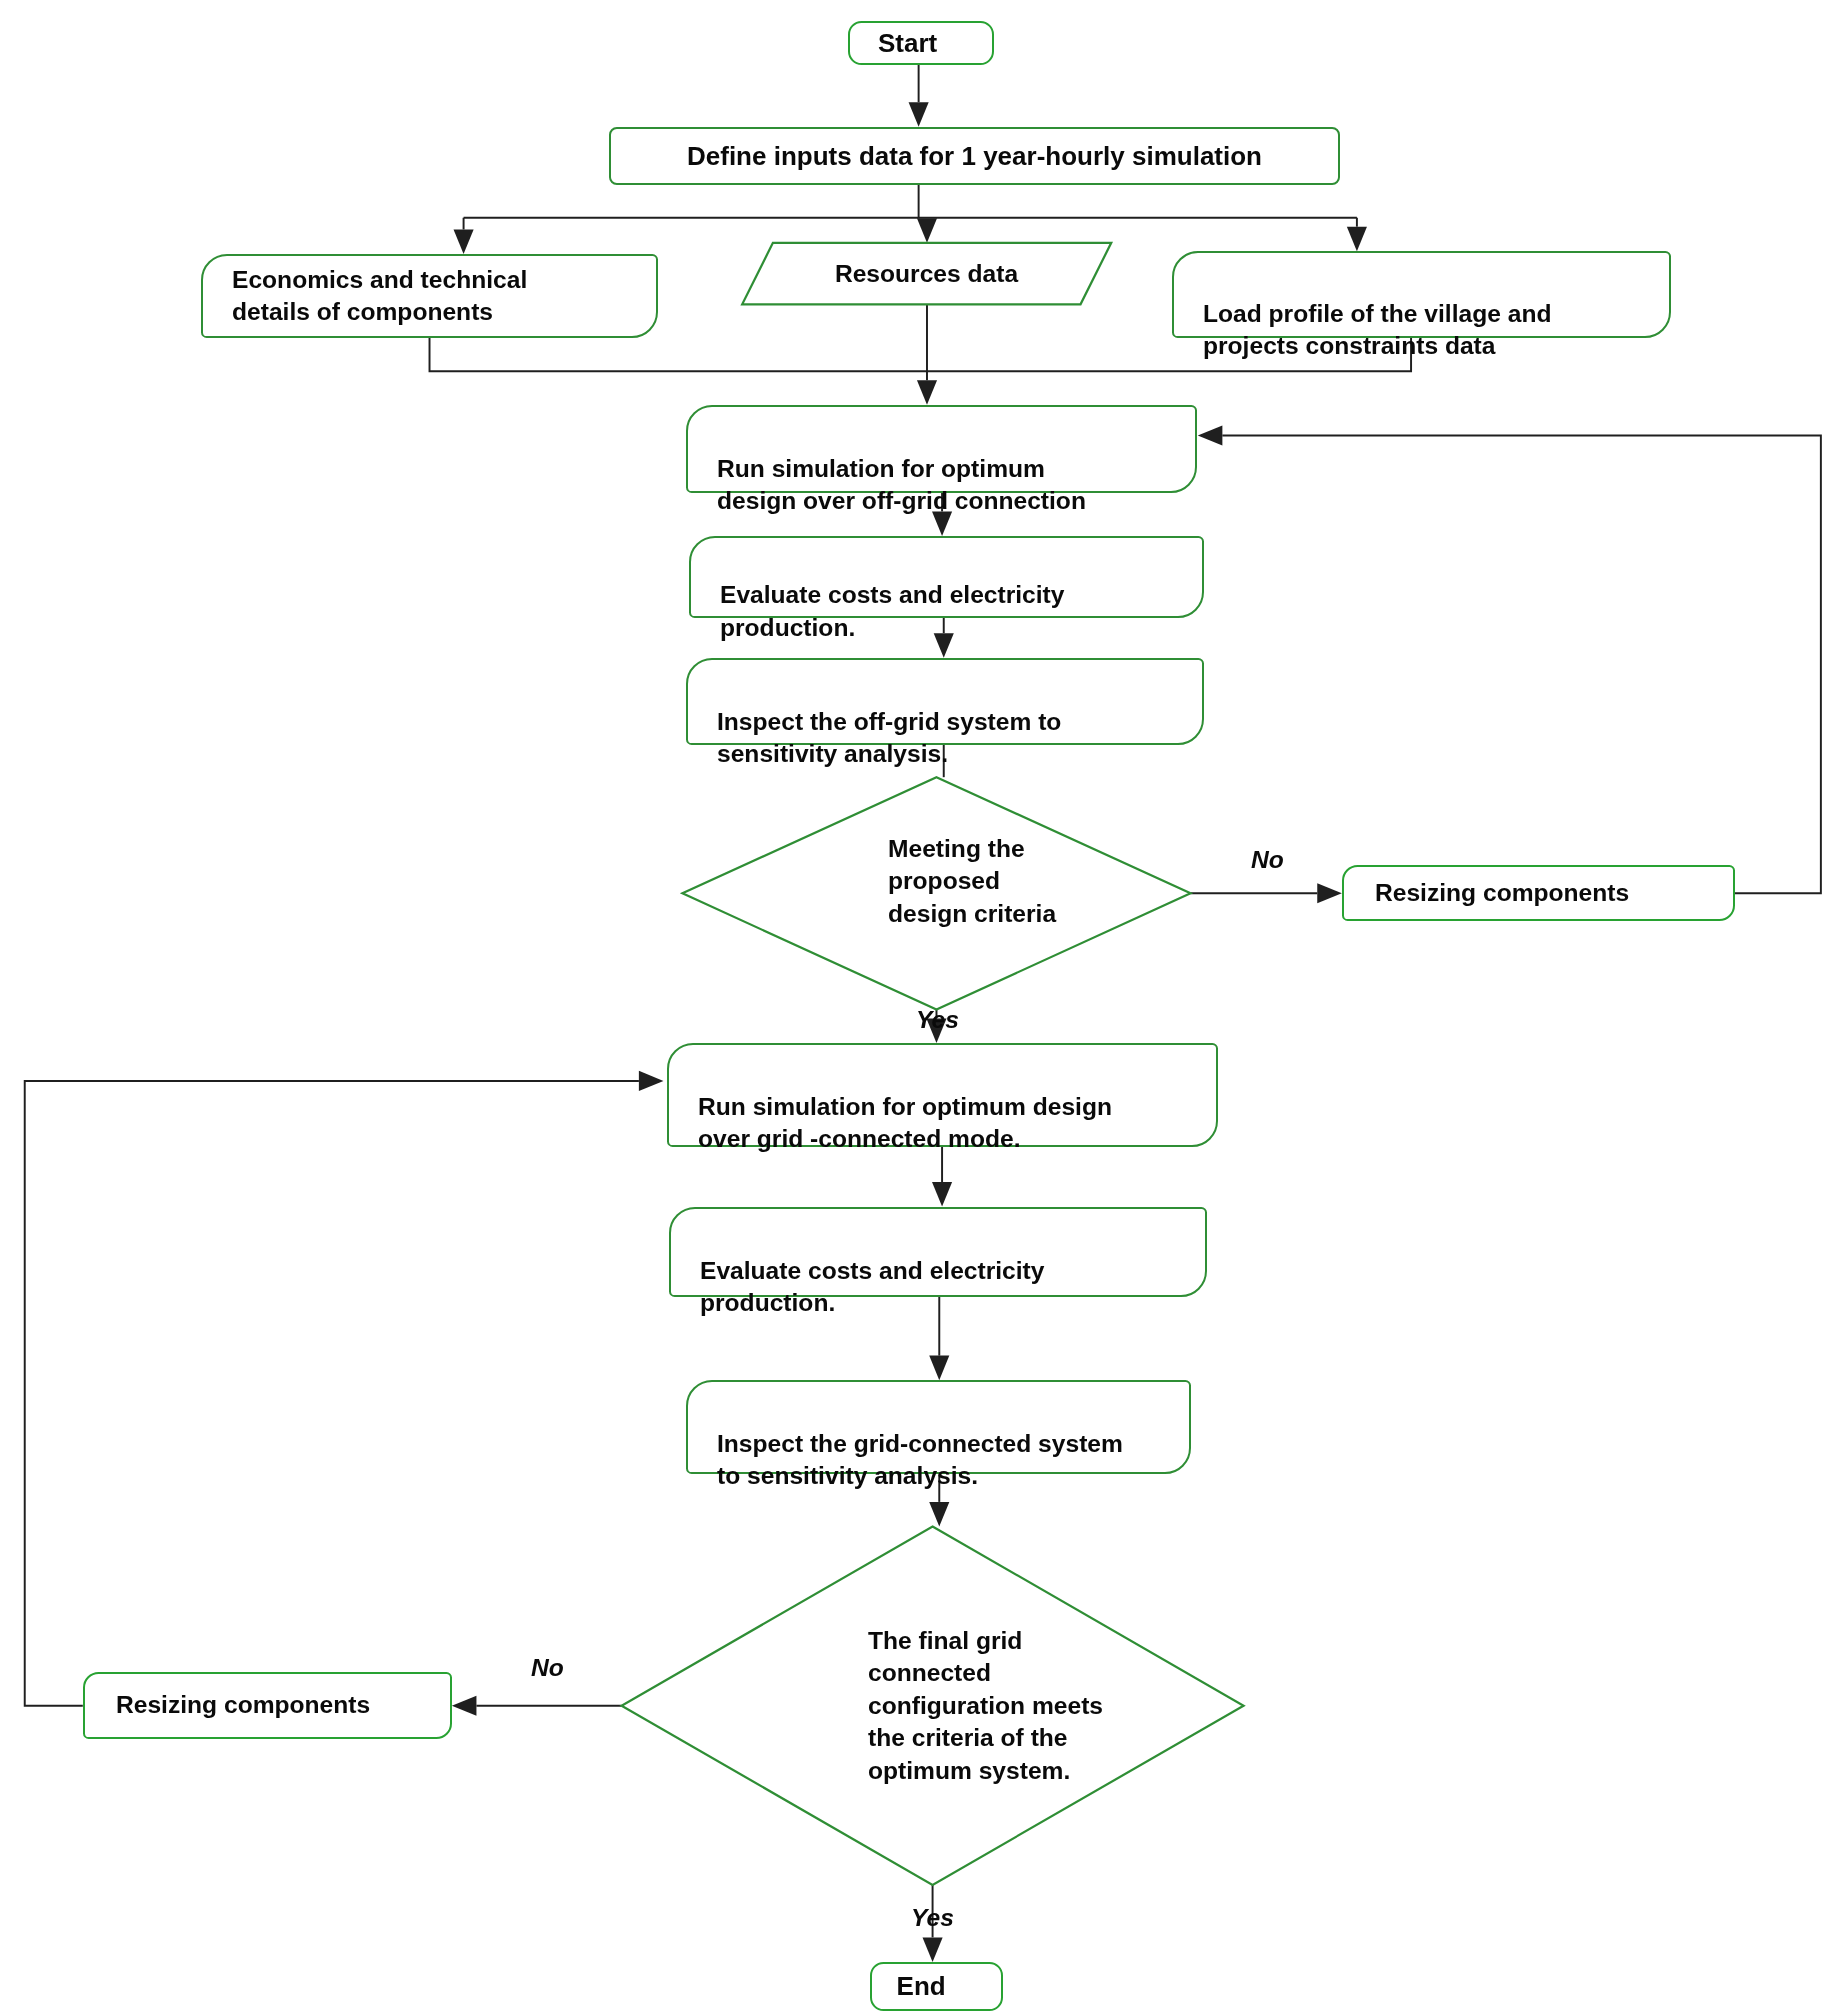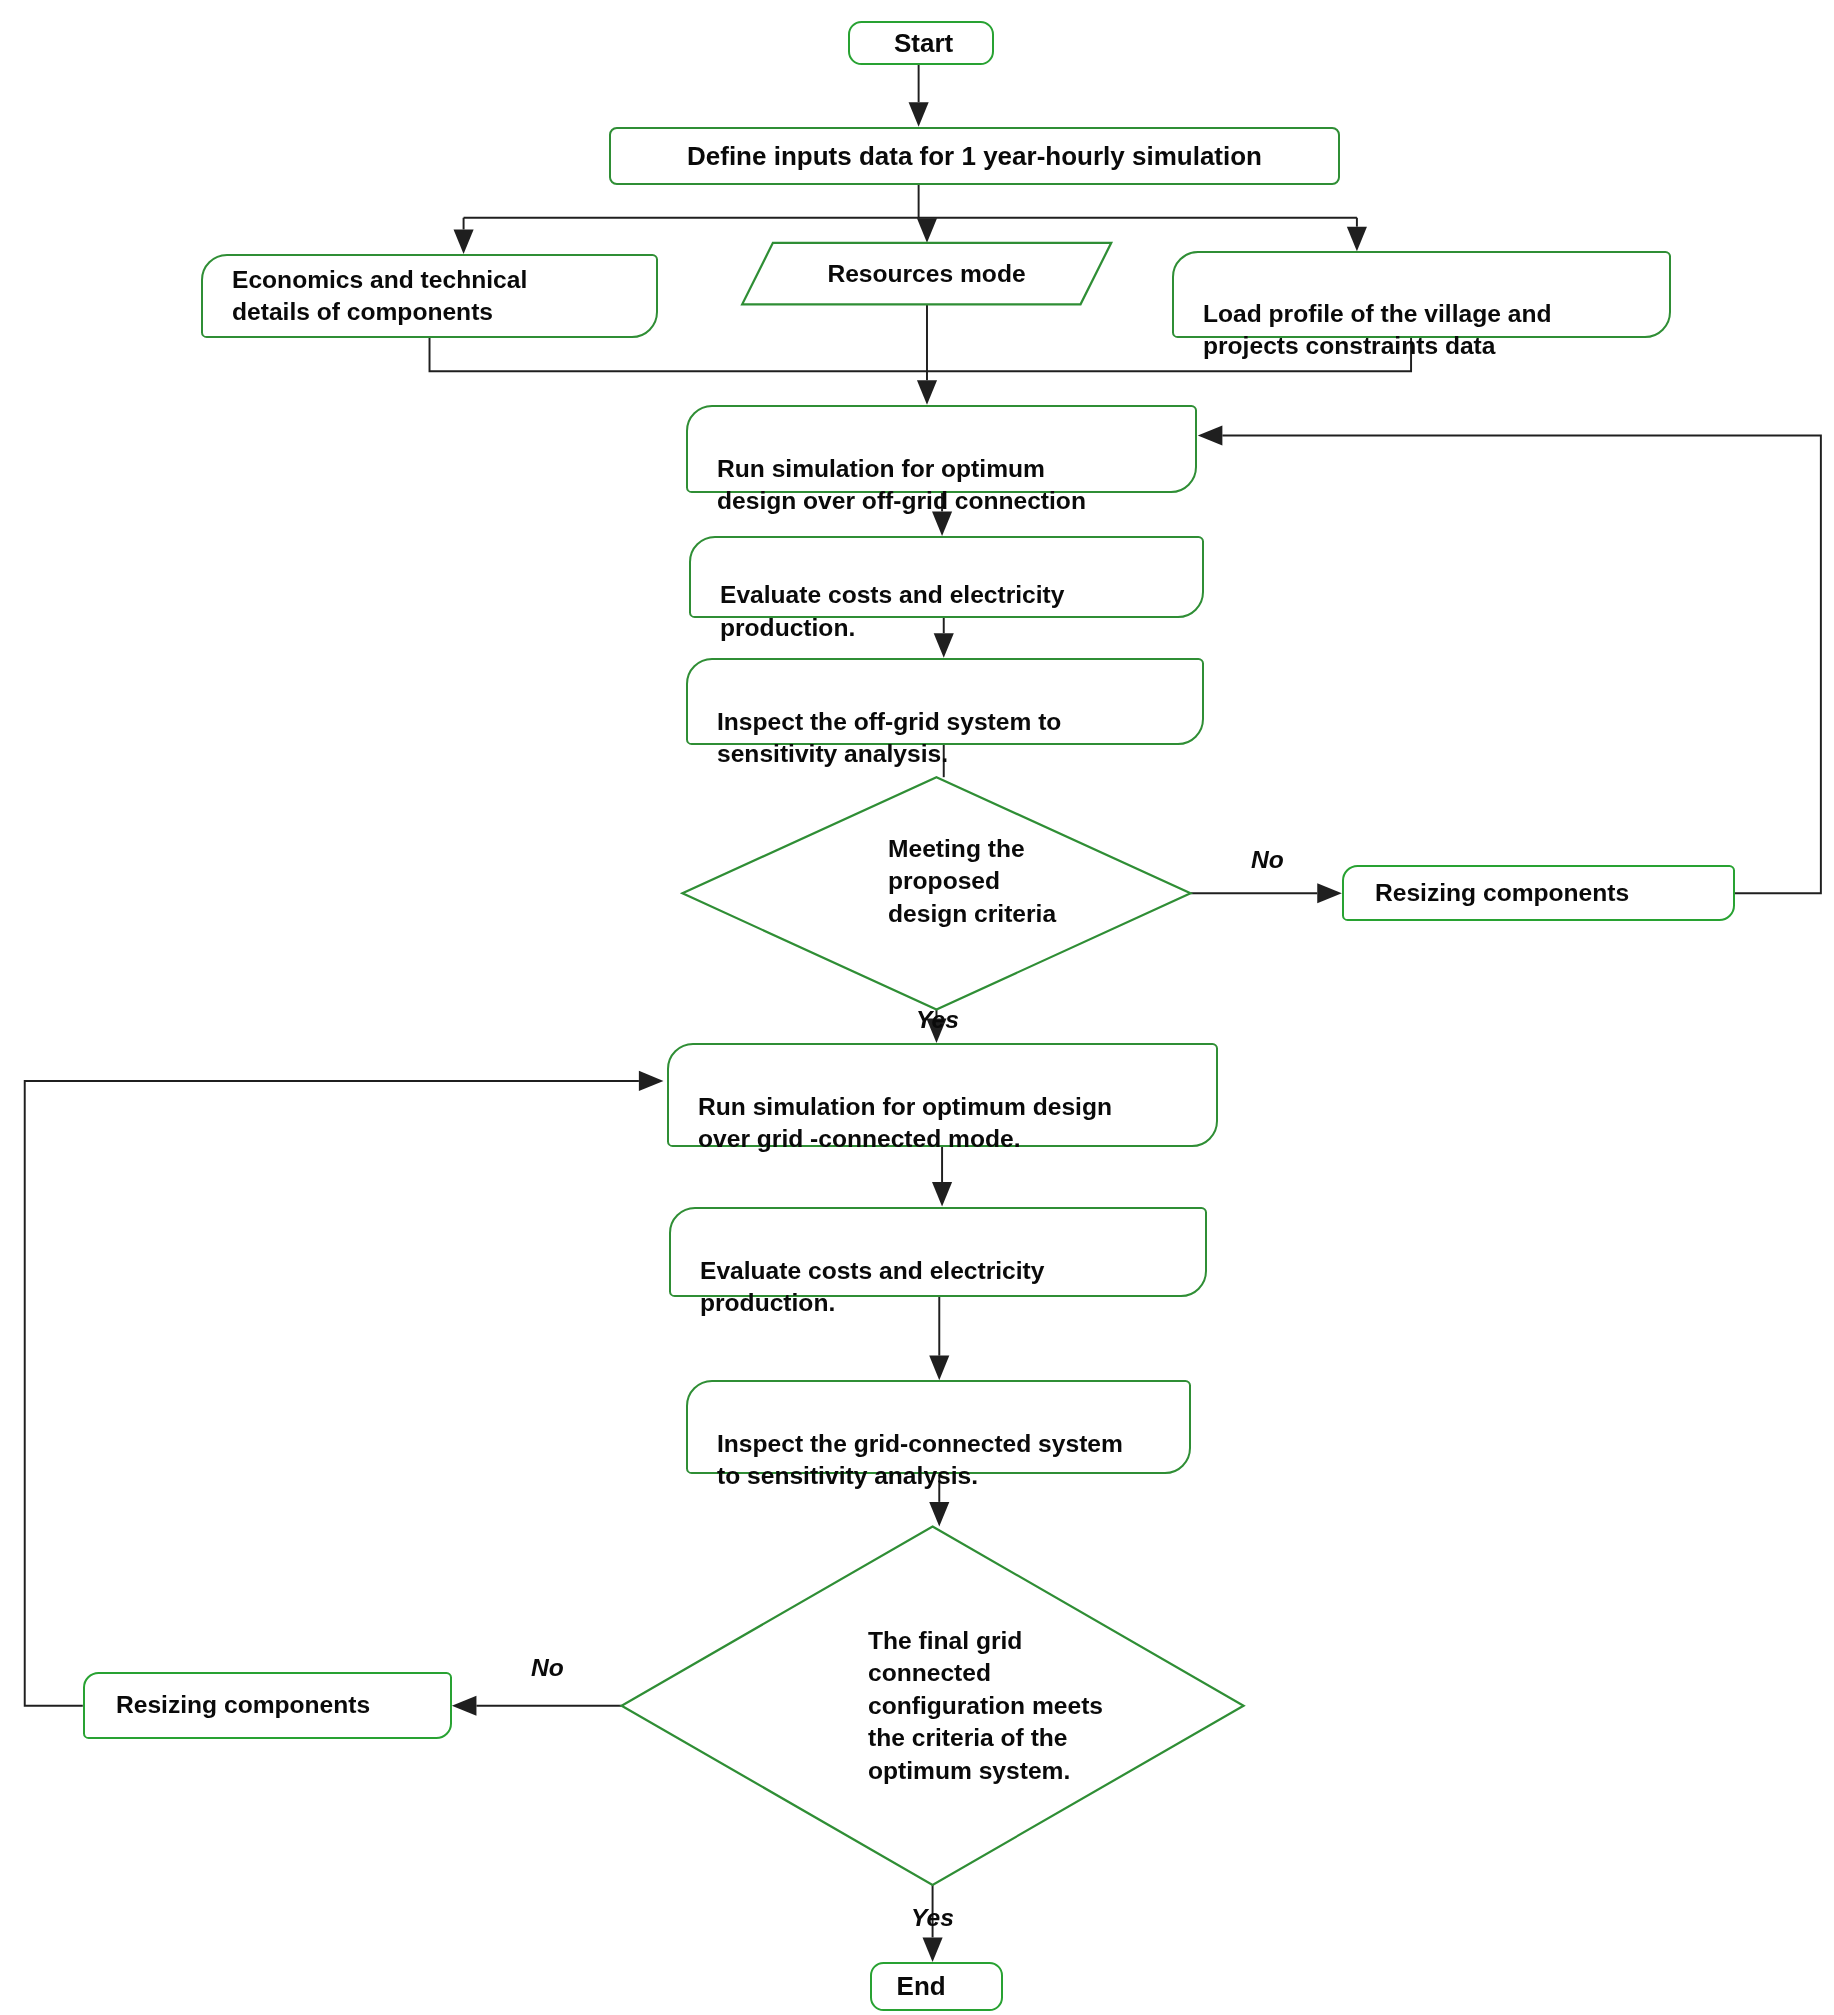"Start" .term { padding-left: 44px -> 28px }
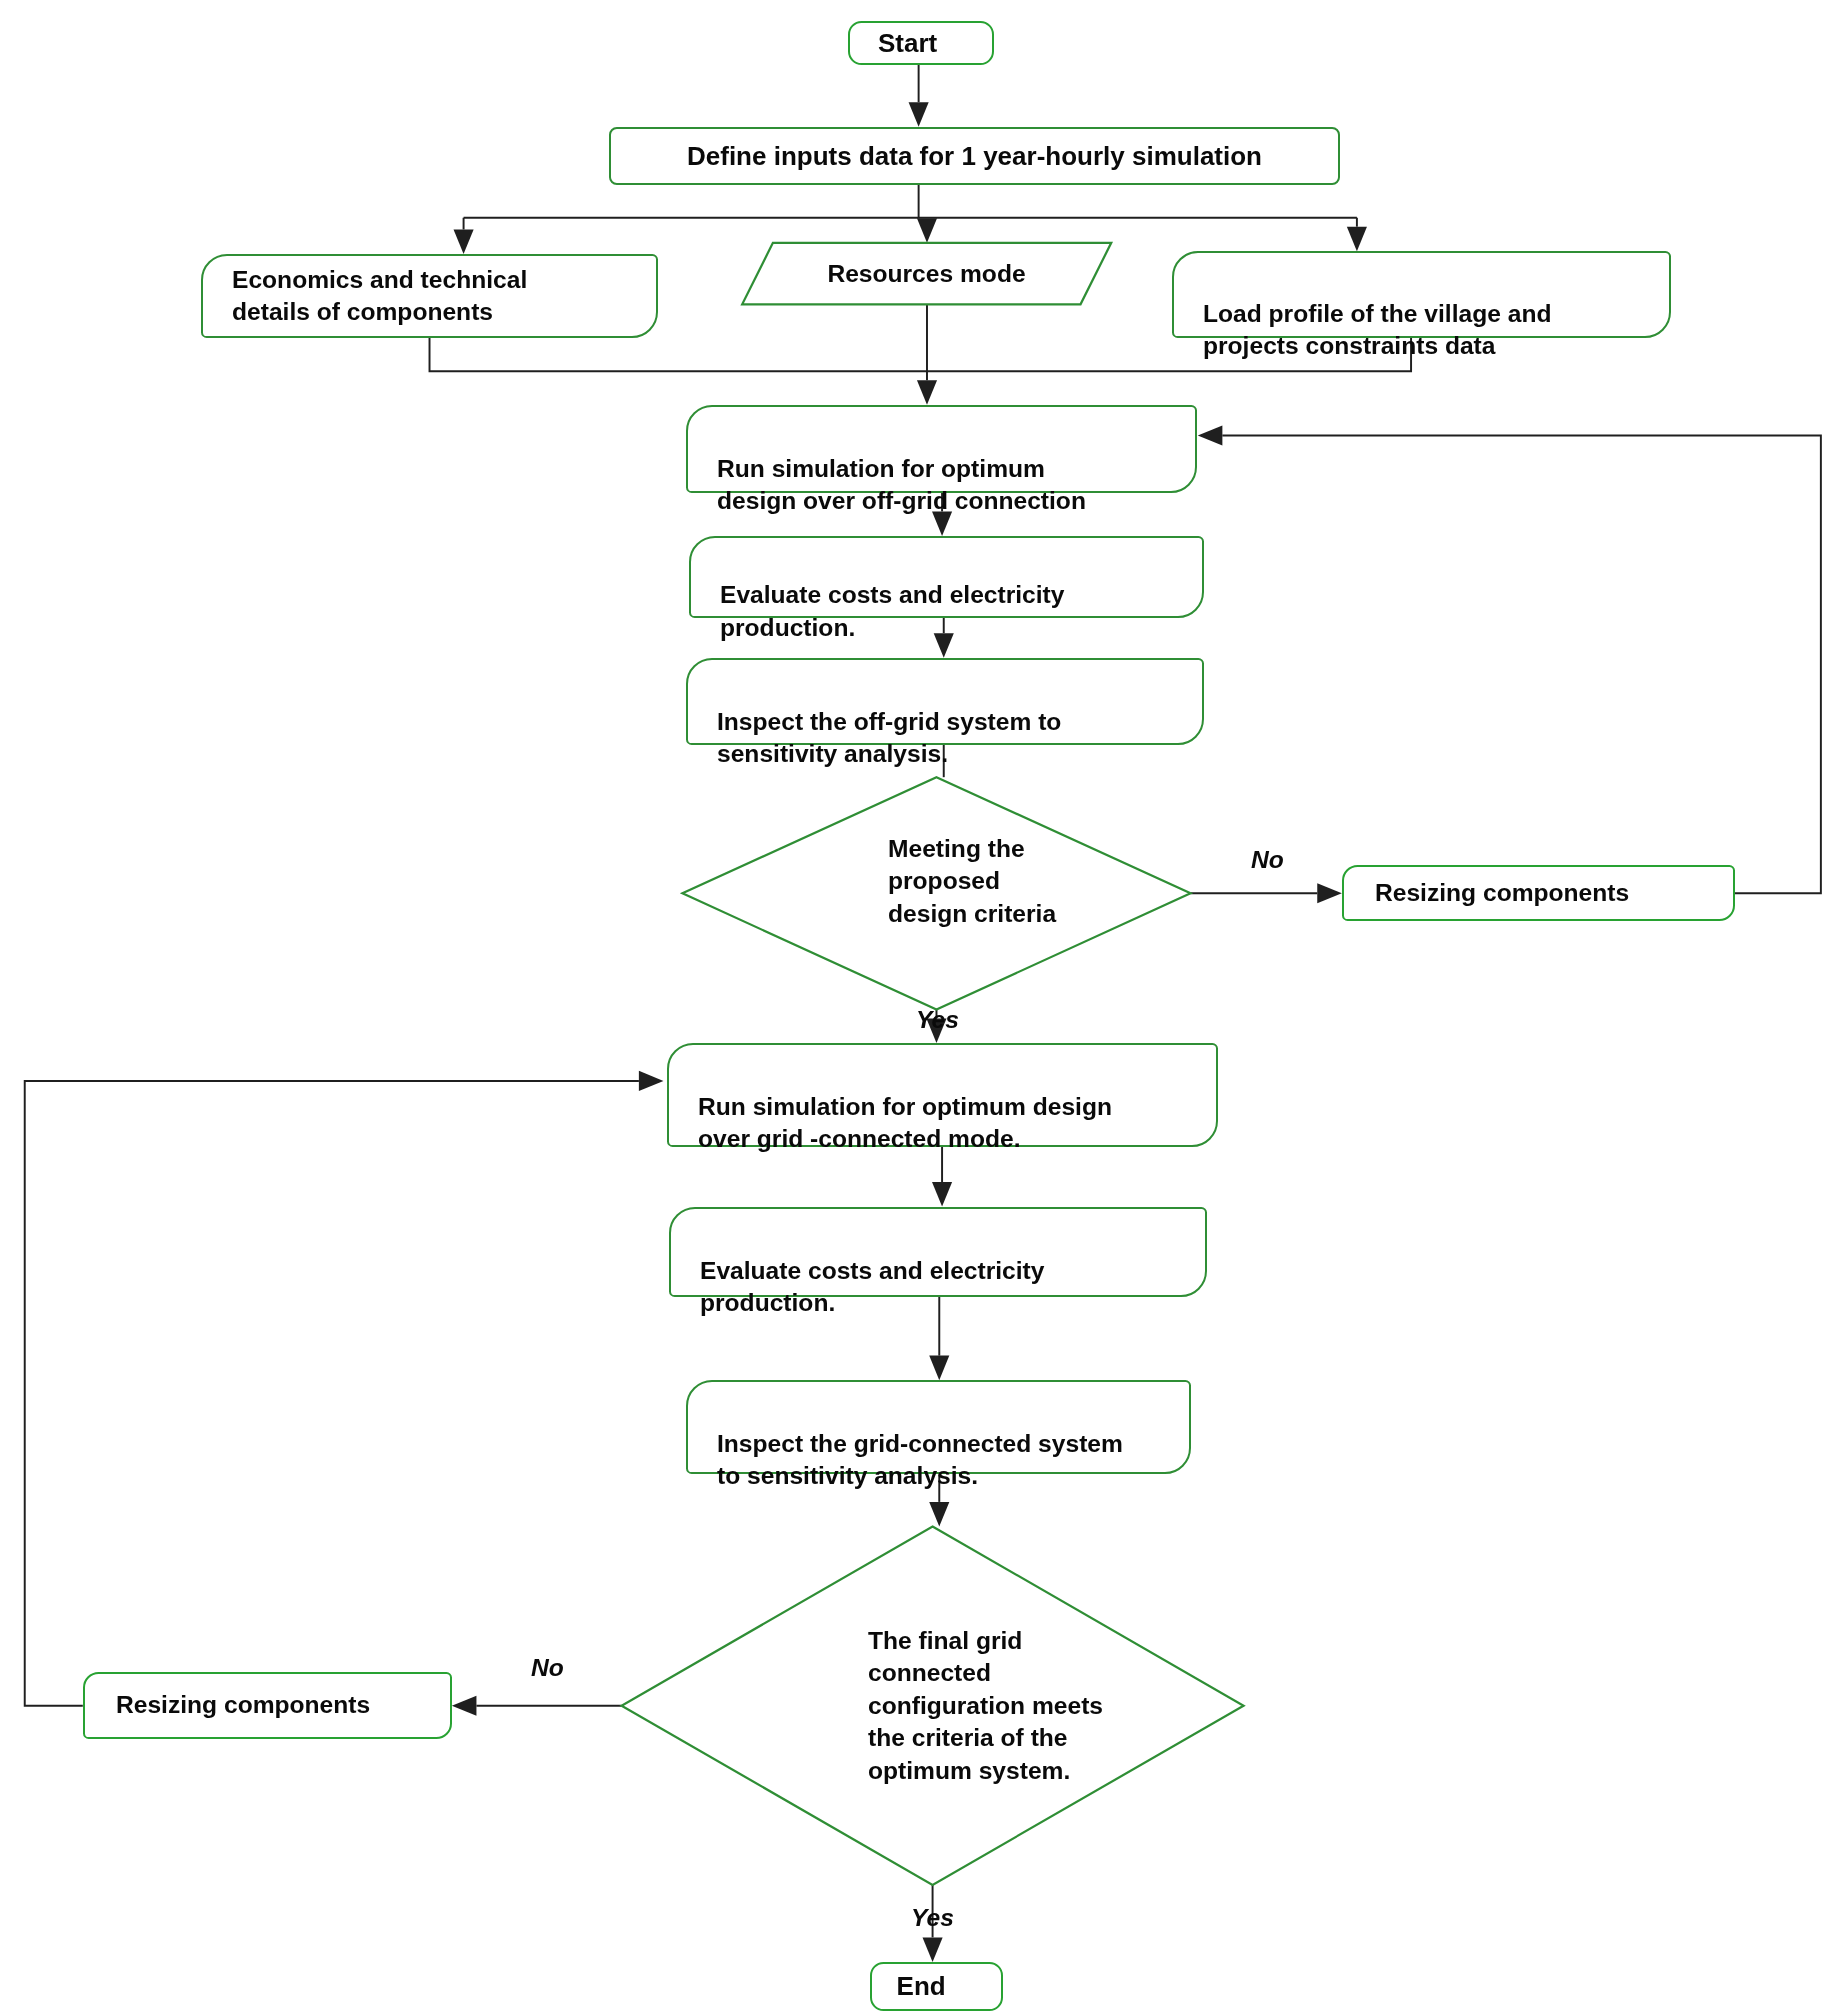"Resources mode" div.freetext { text: mode -> data }
